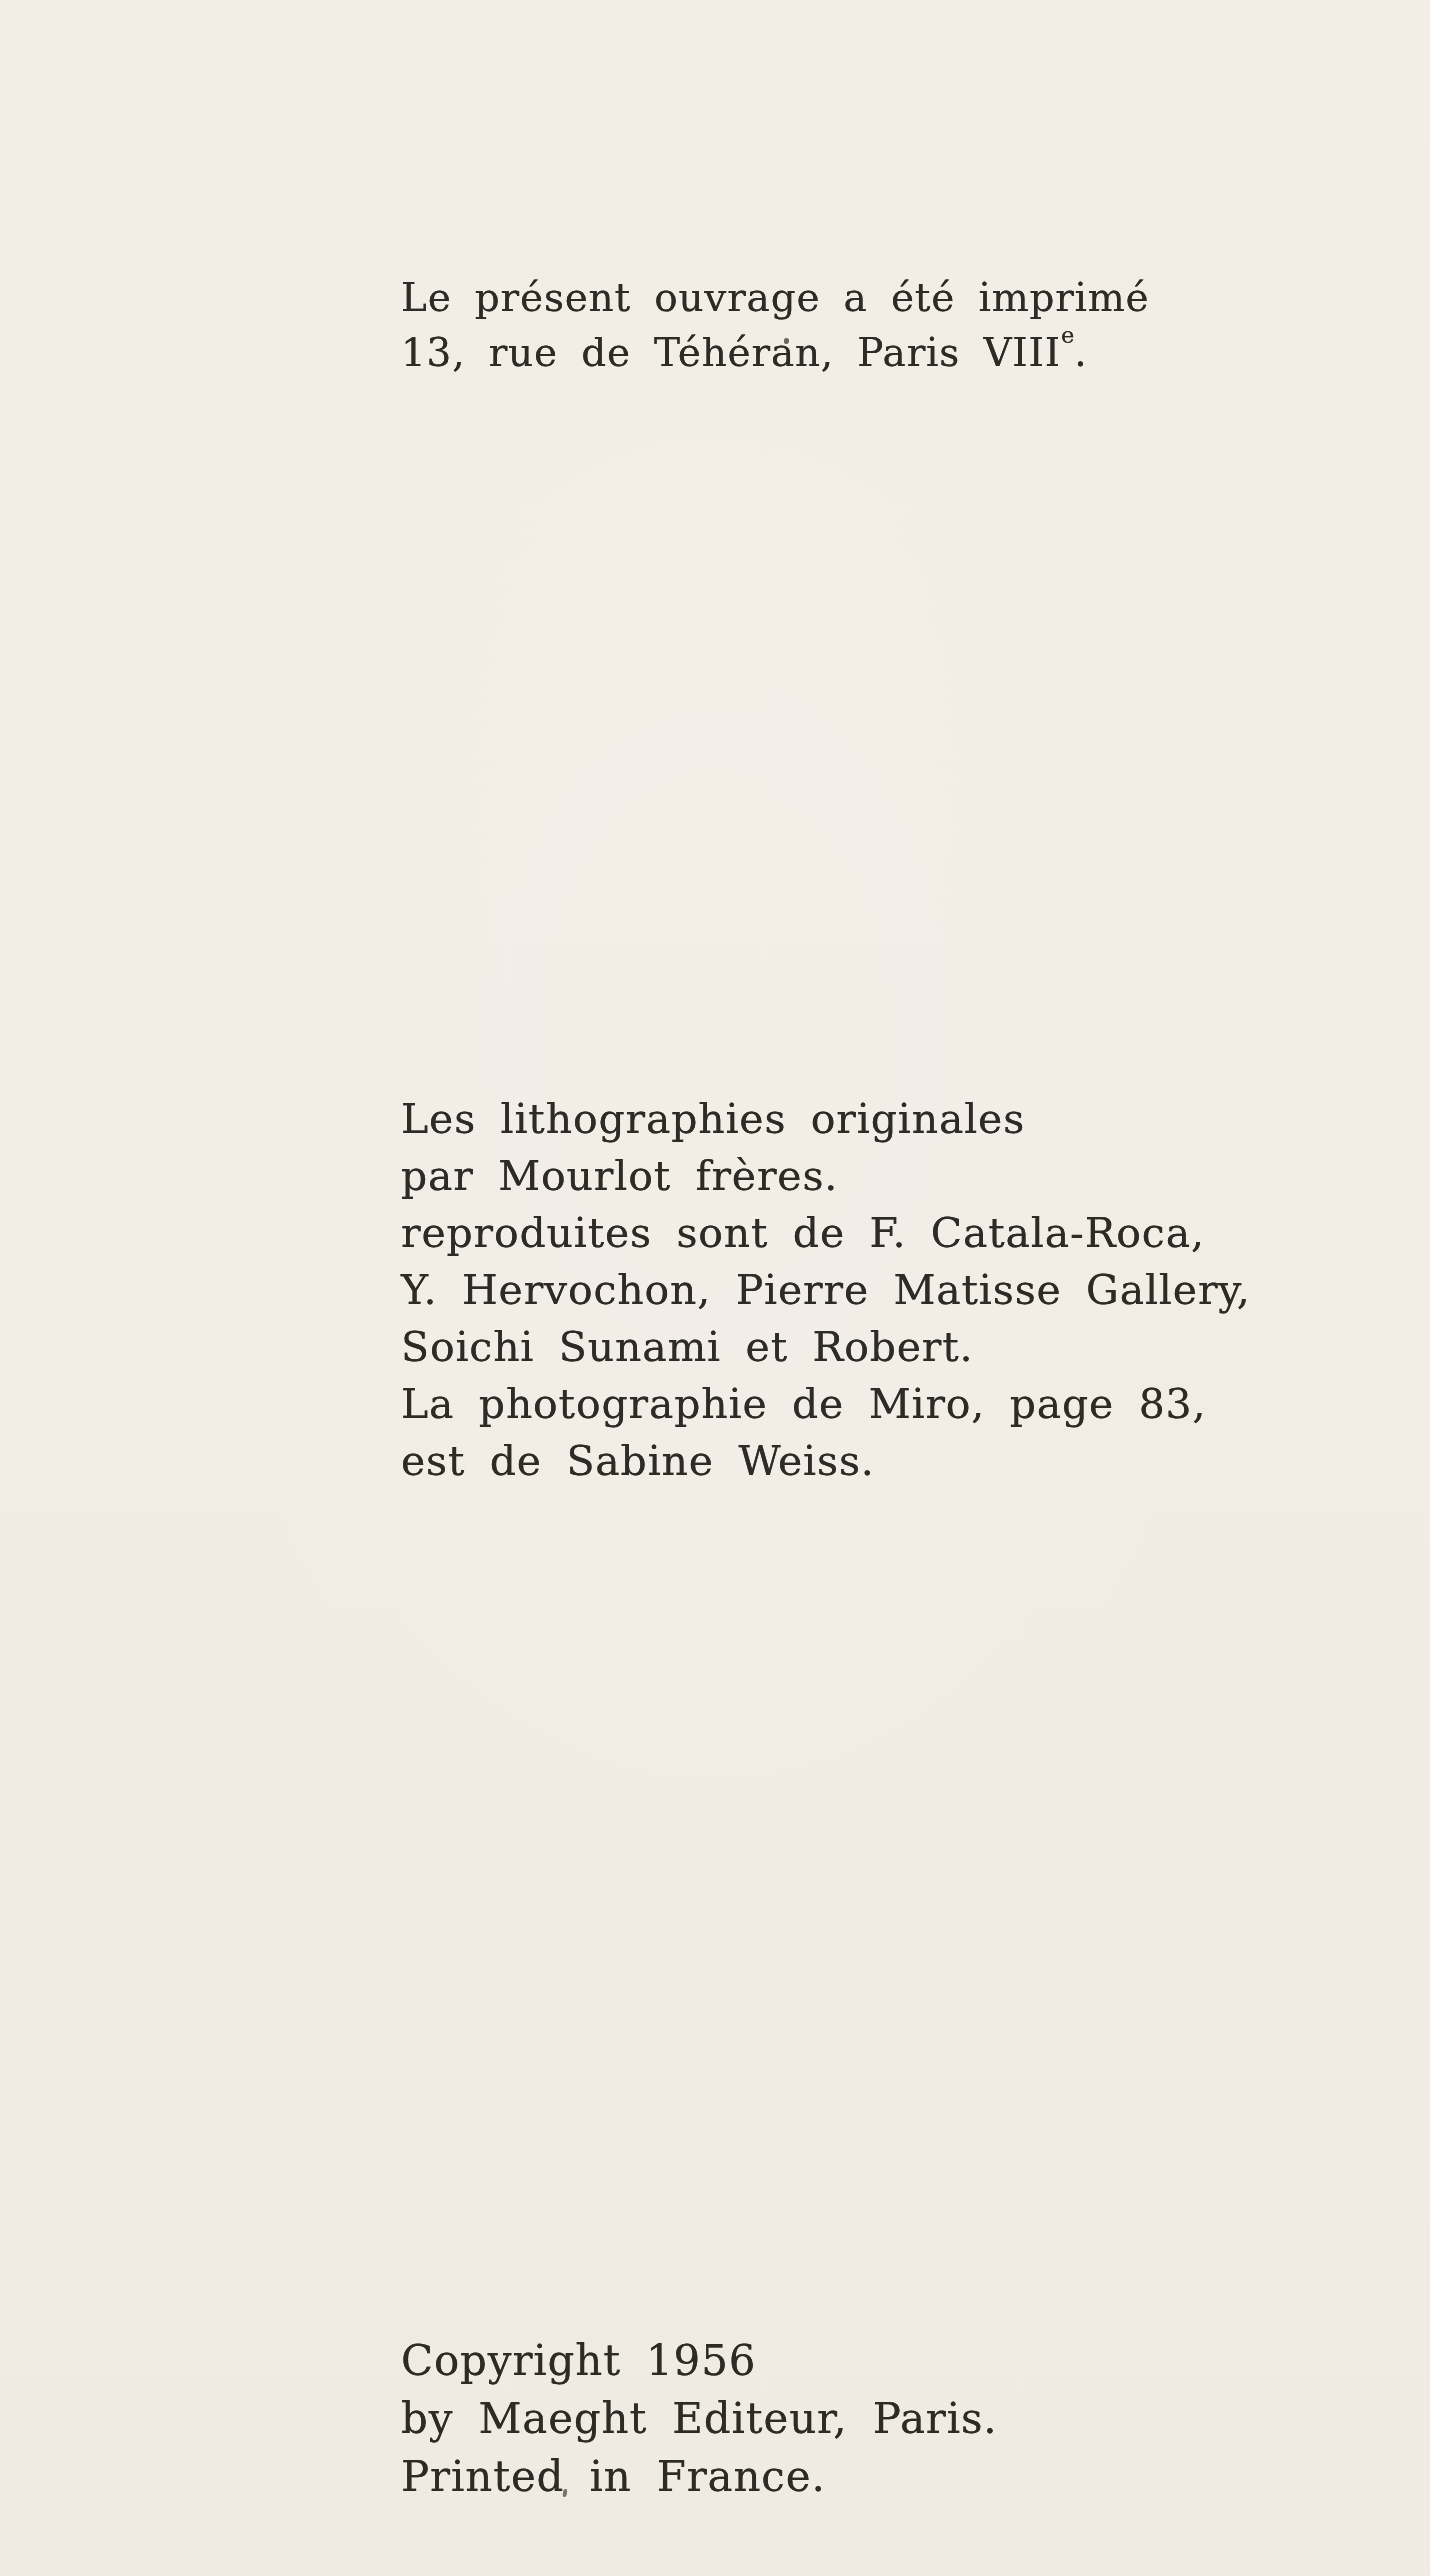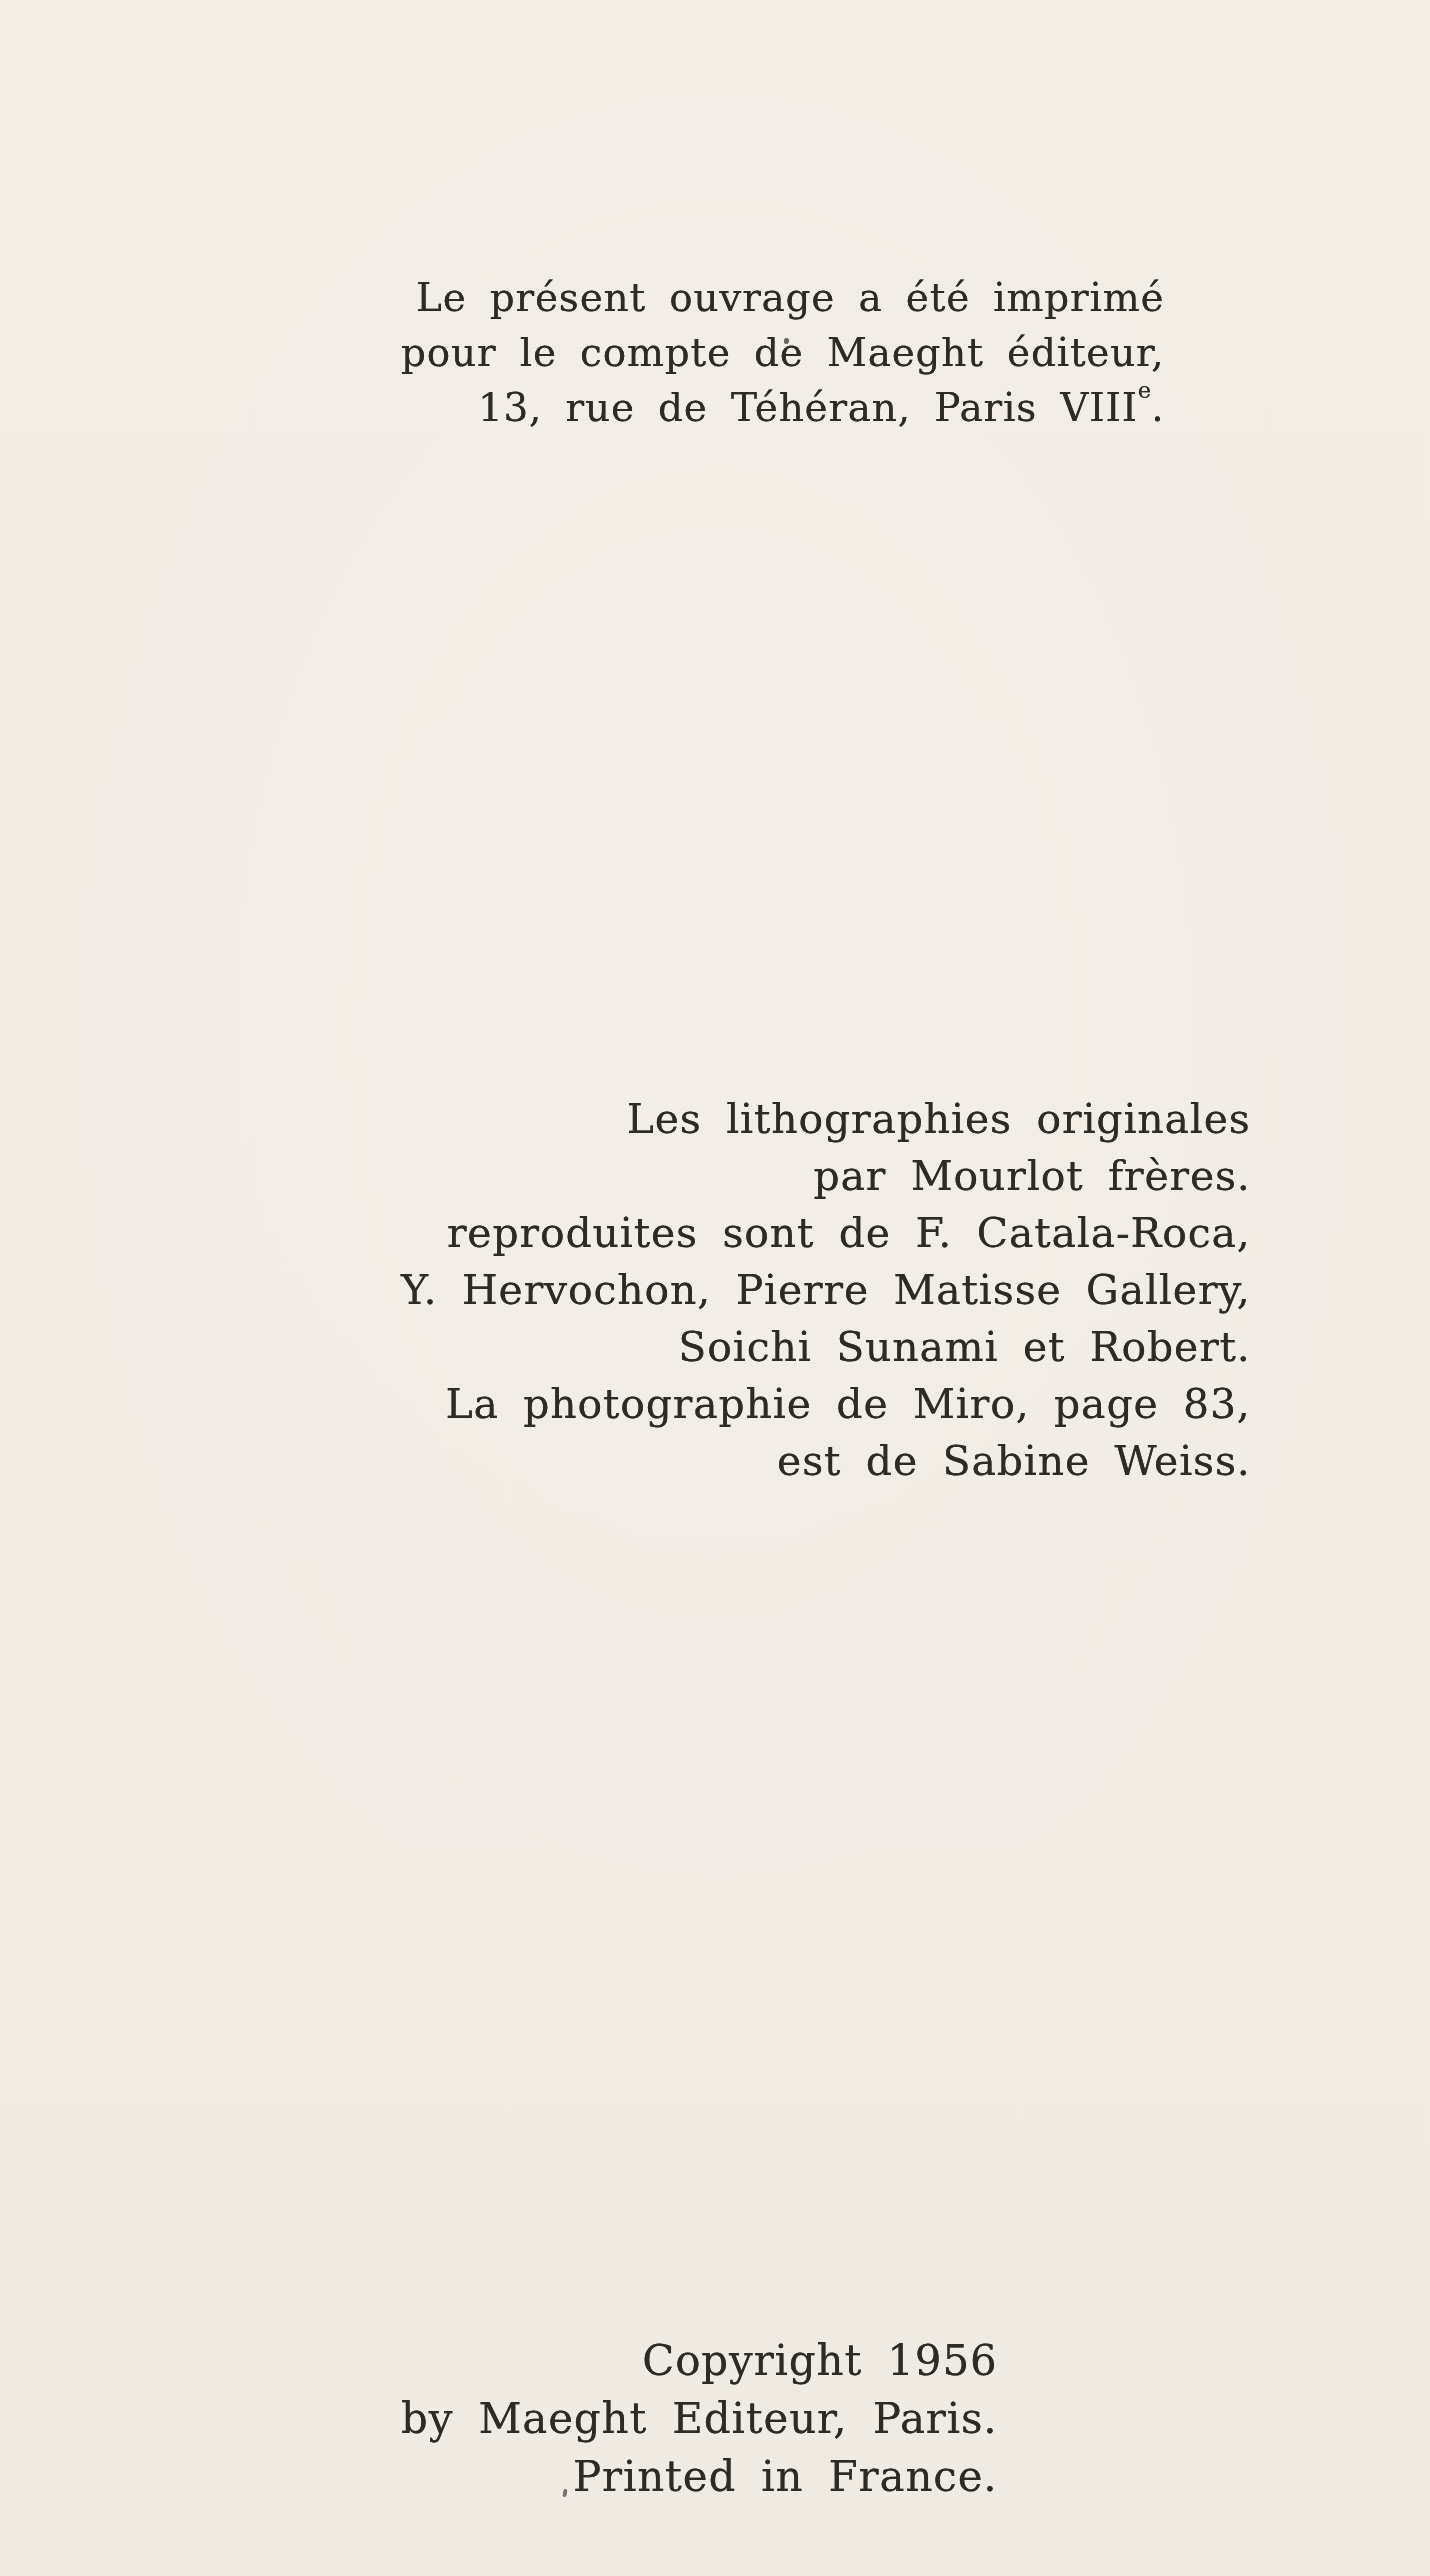"Le présent ouvrage a été" .text-block { text-align: right -> none }
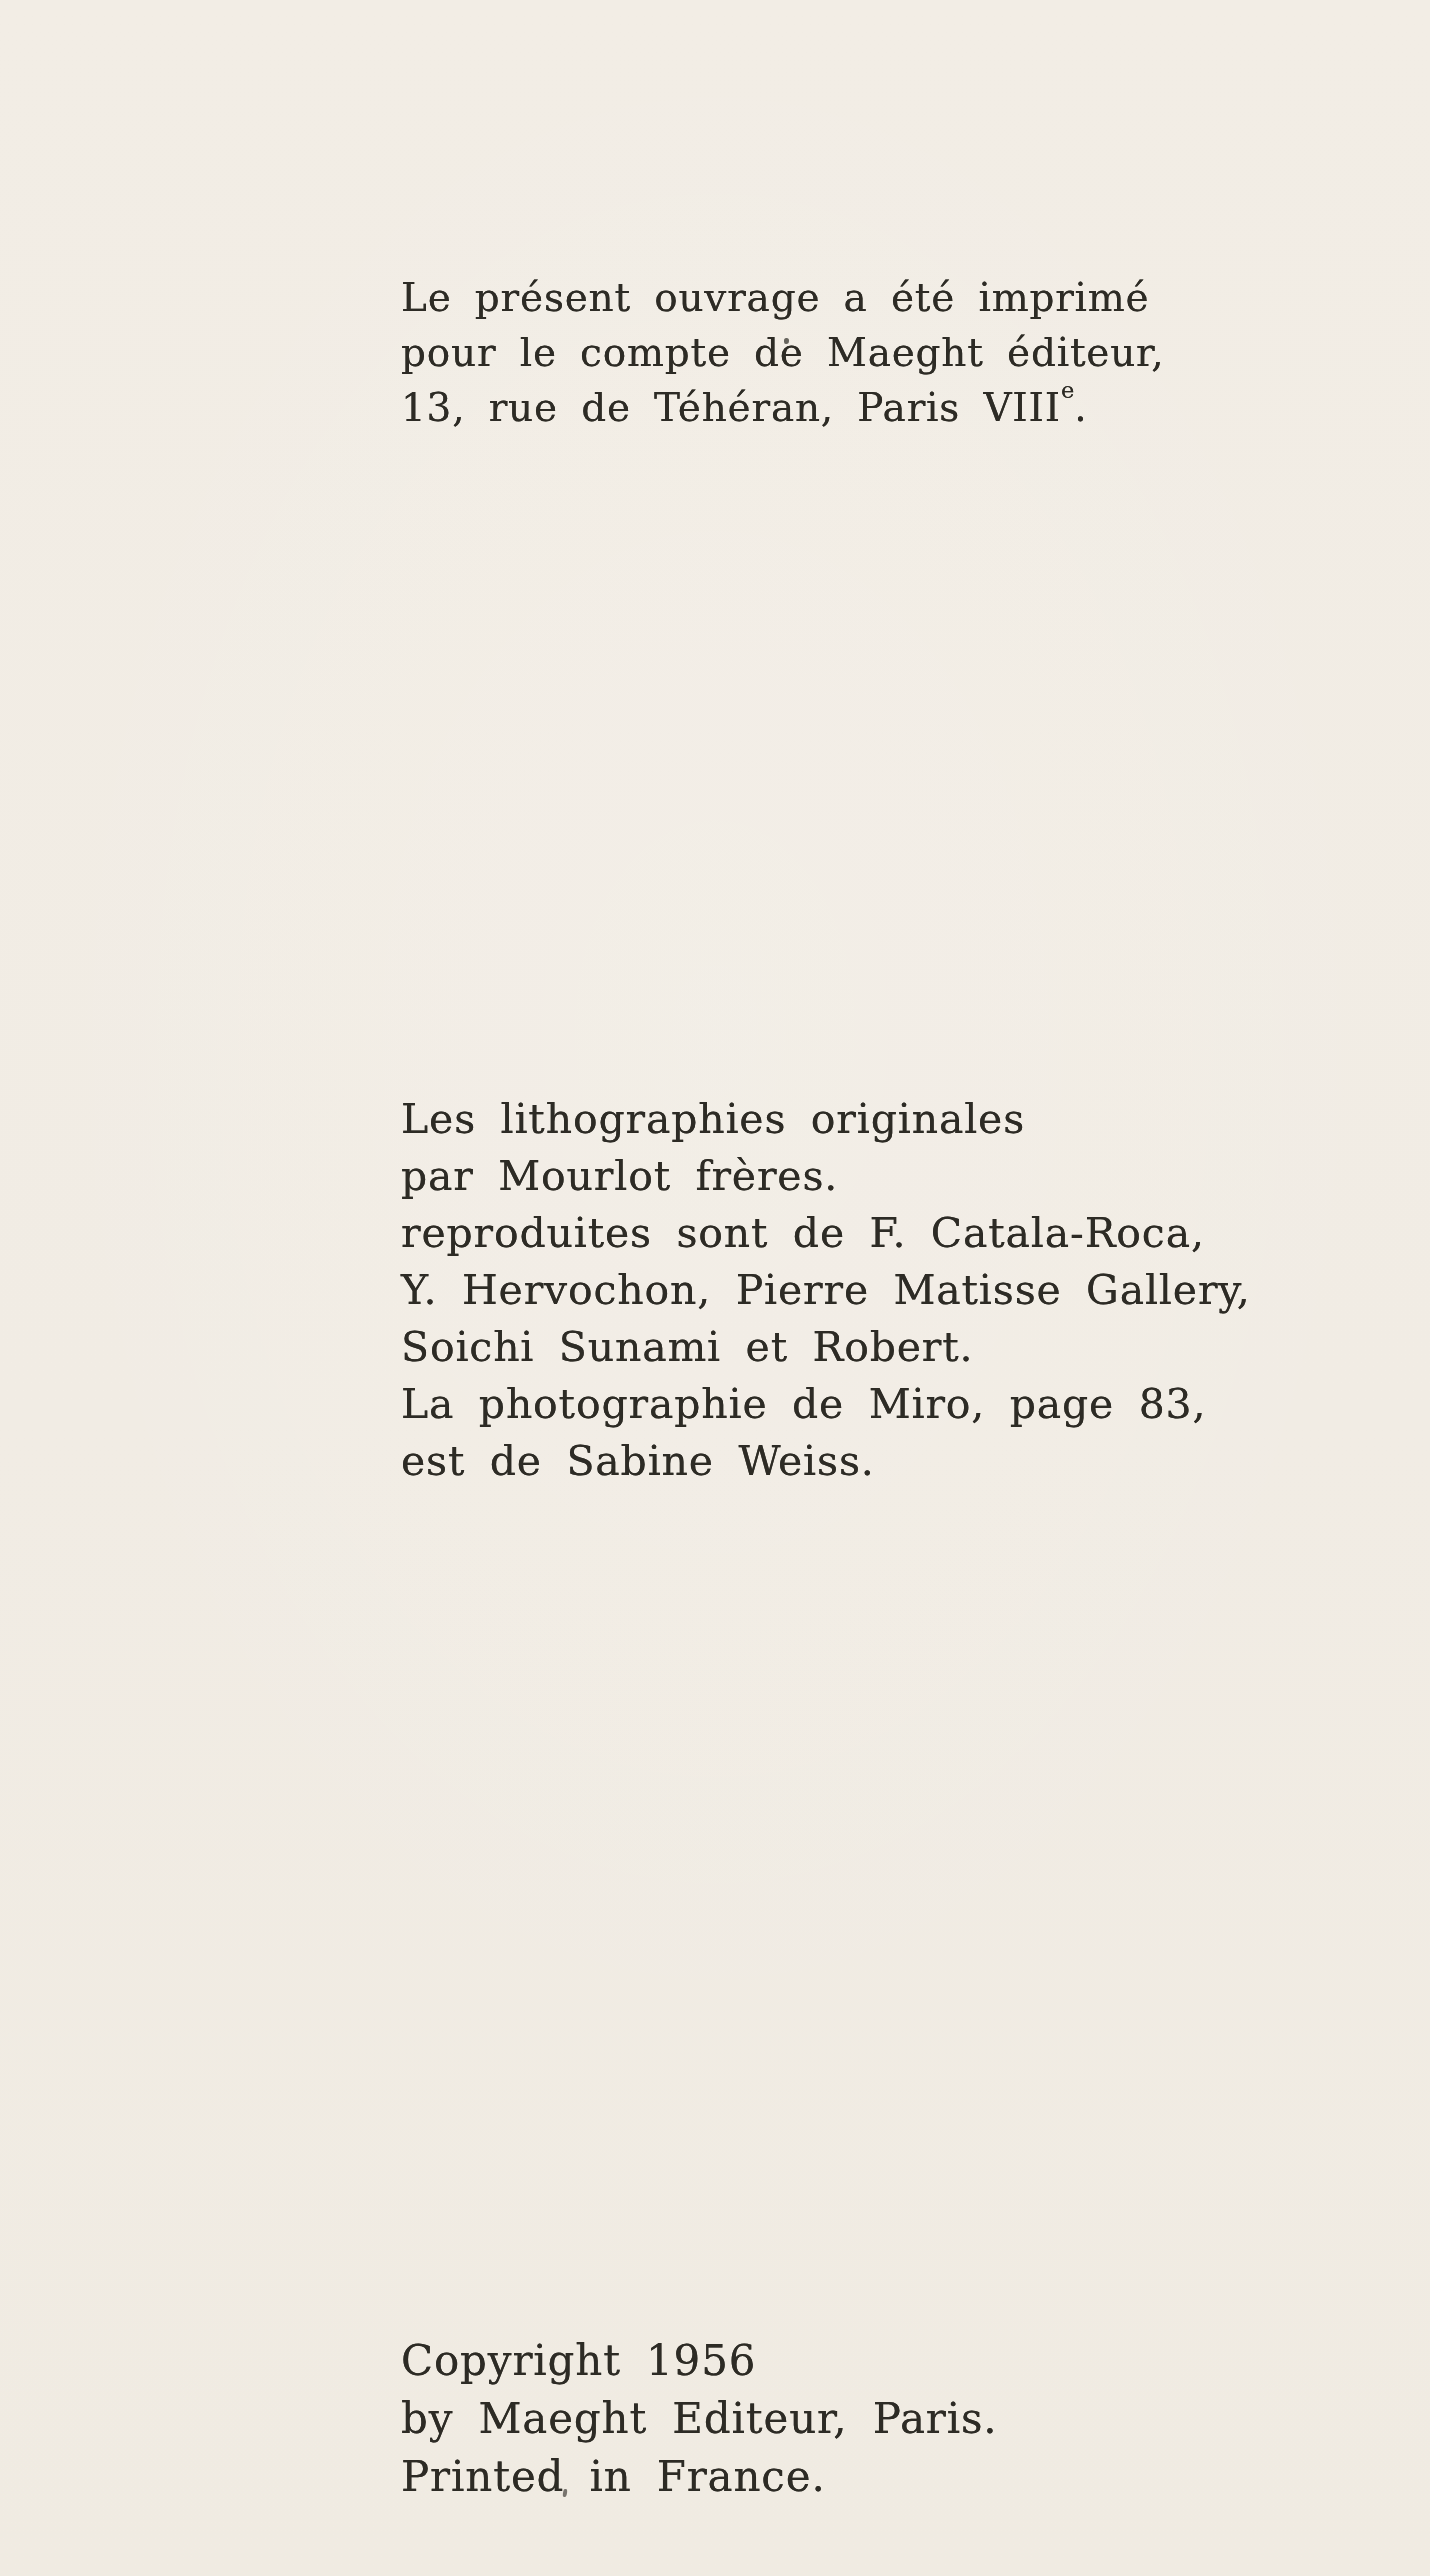"pour le compte de Maeght" div.line { html: <div>pour le compte de Maeght éditeur,</div> -> none }
